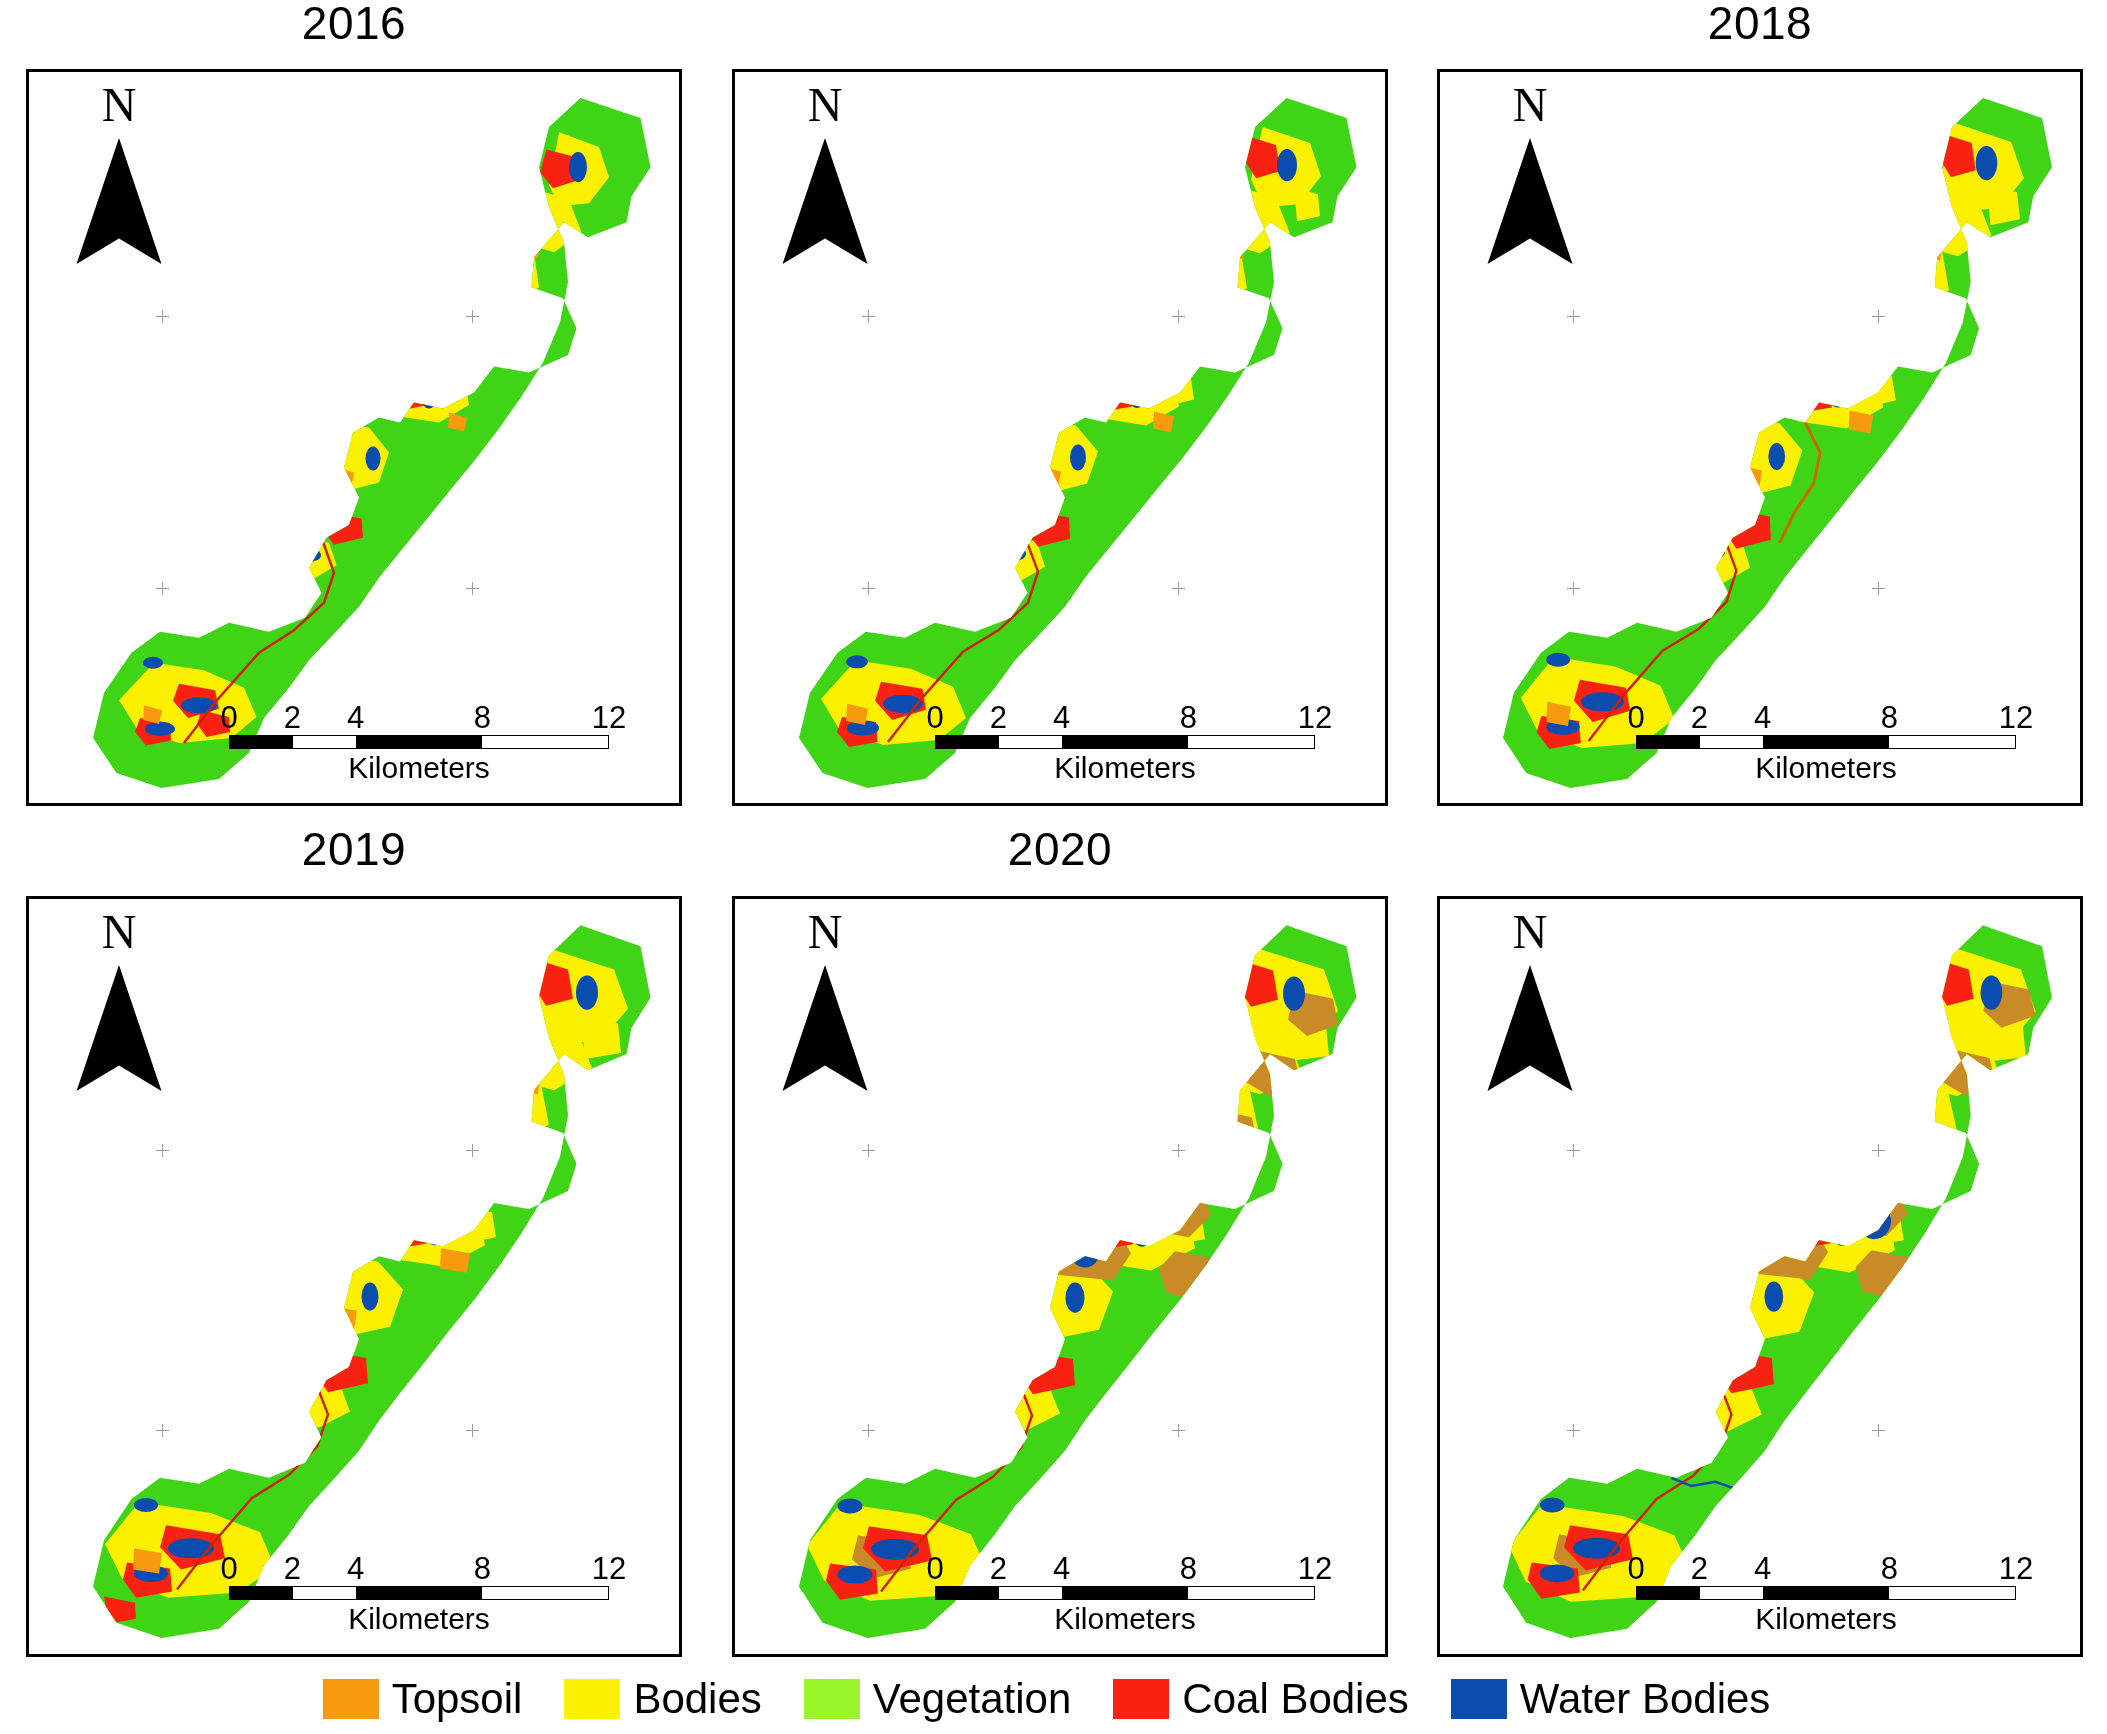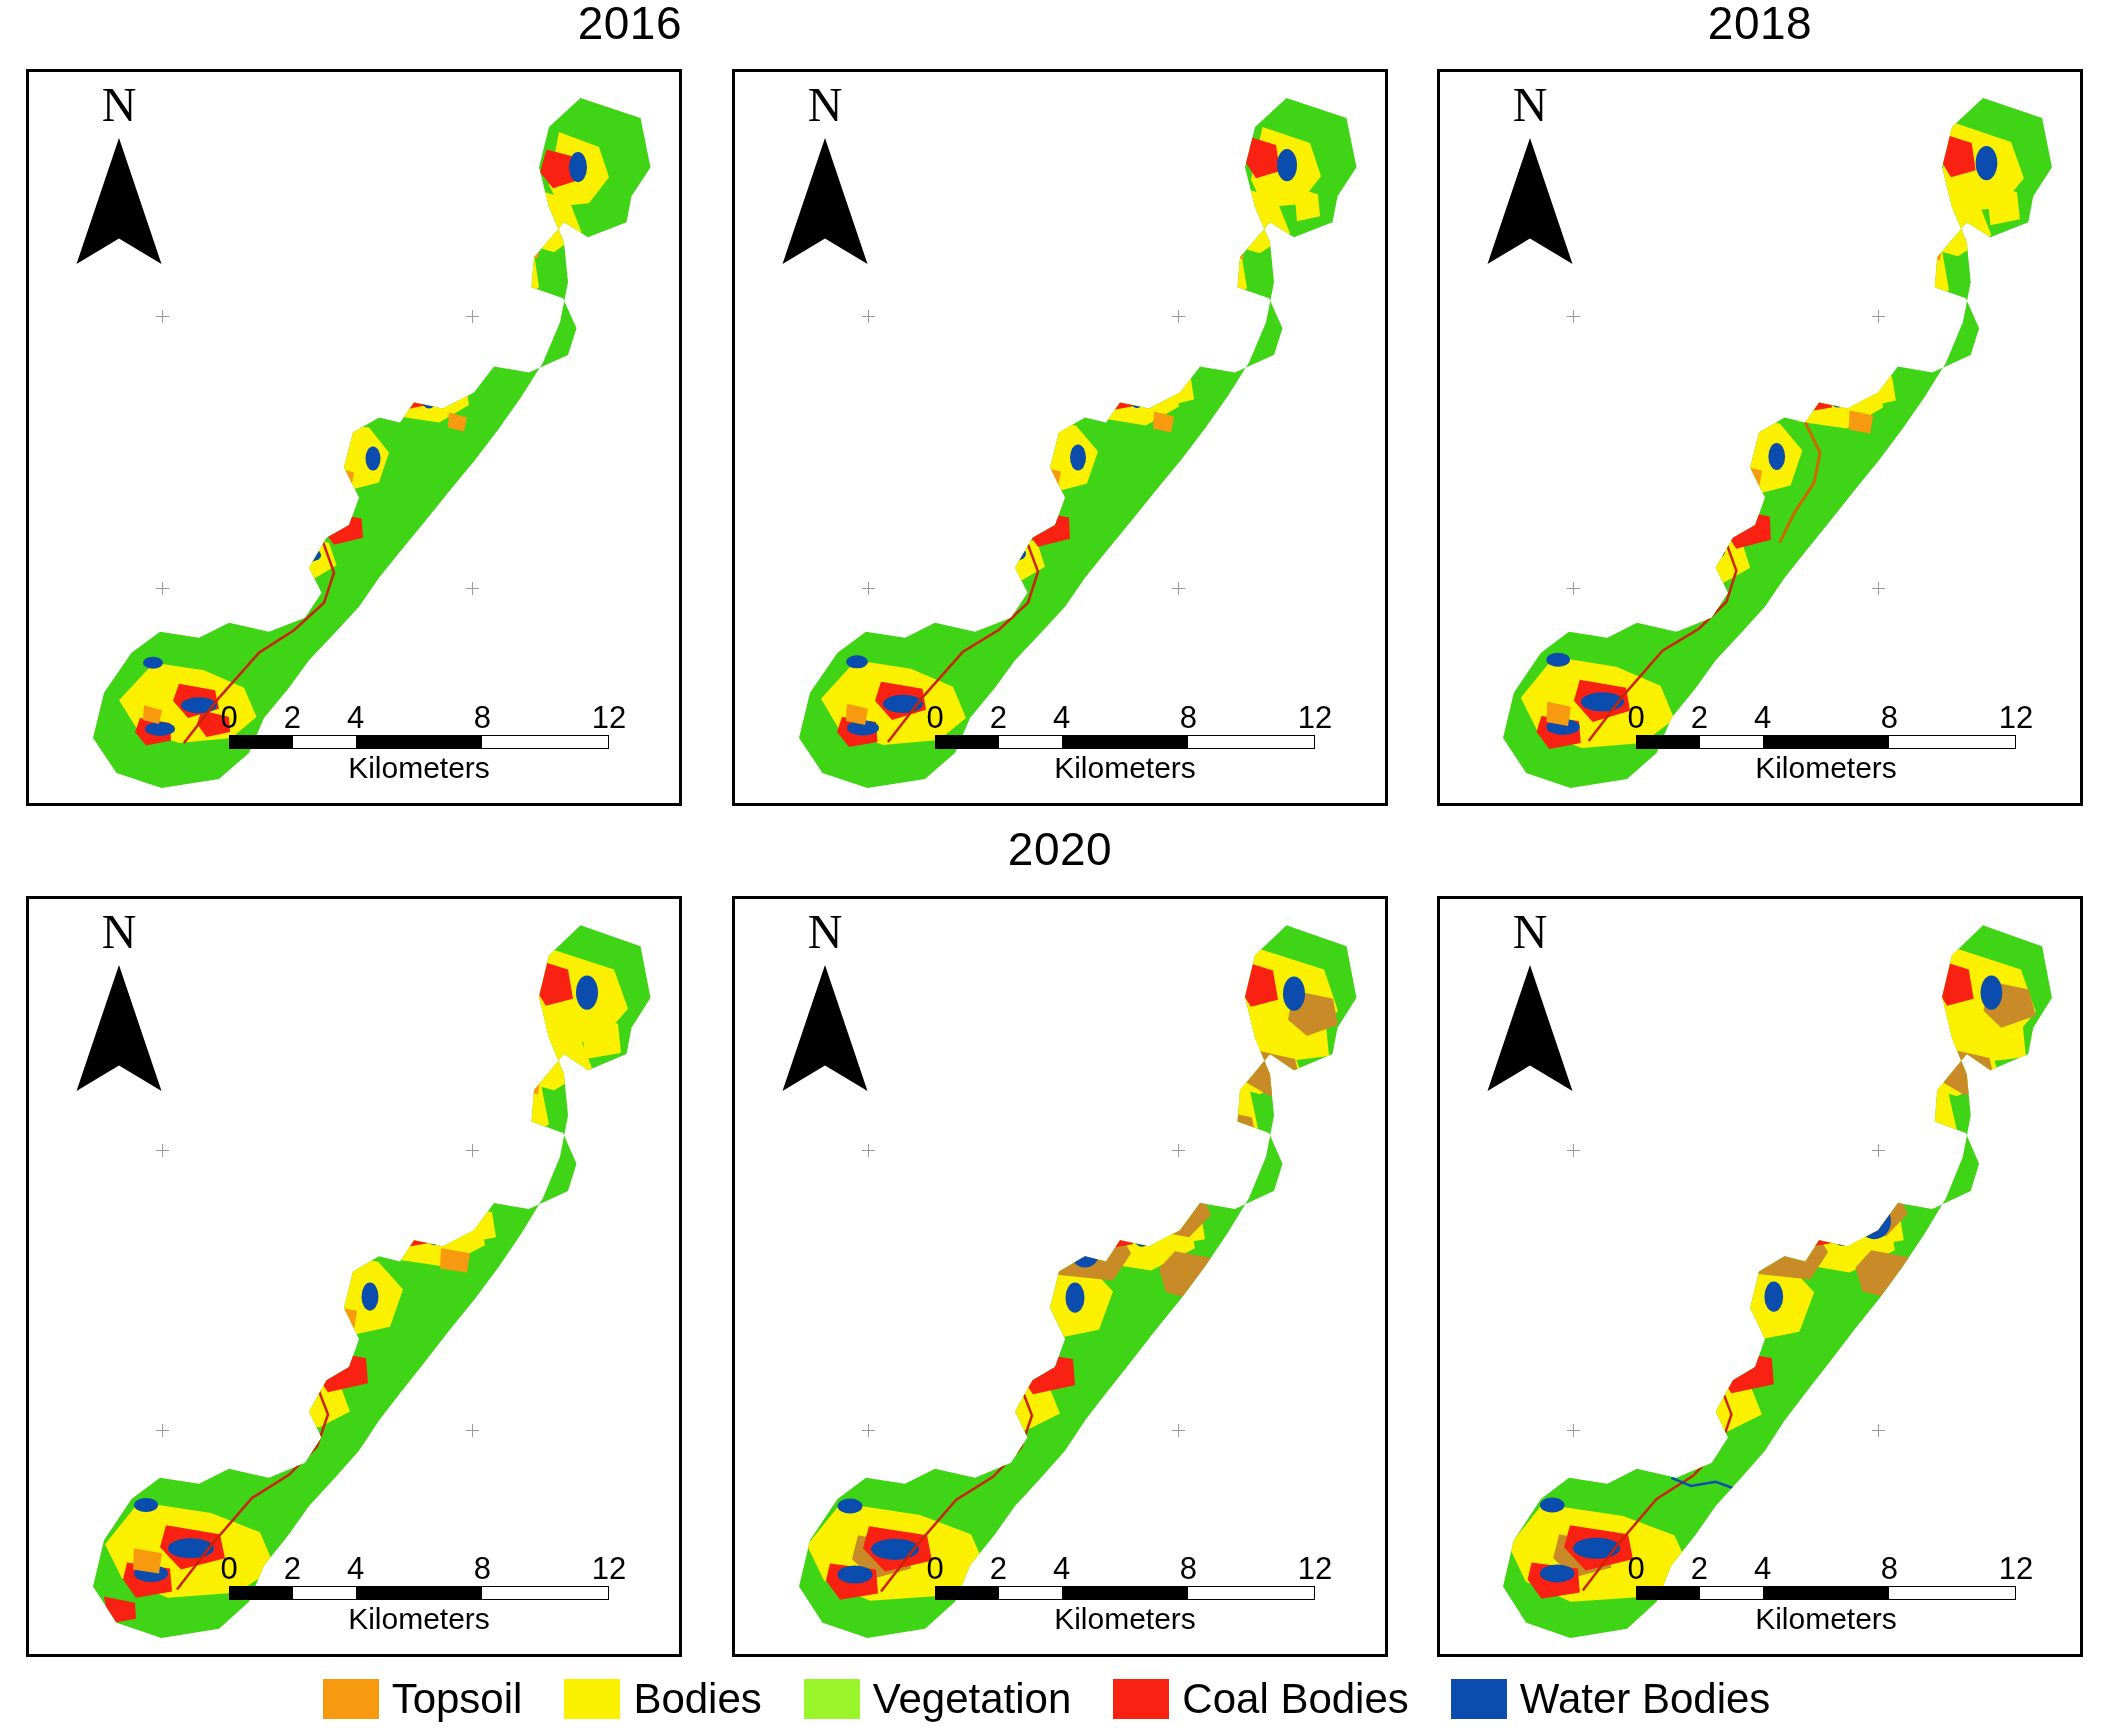"2016" div.panel-title { text-align: right -> none }
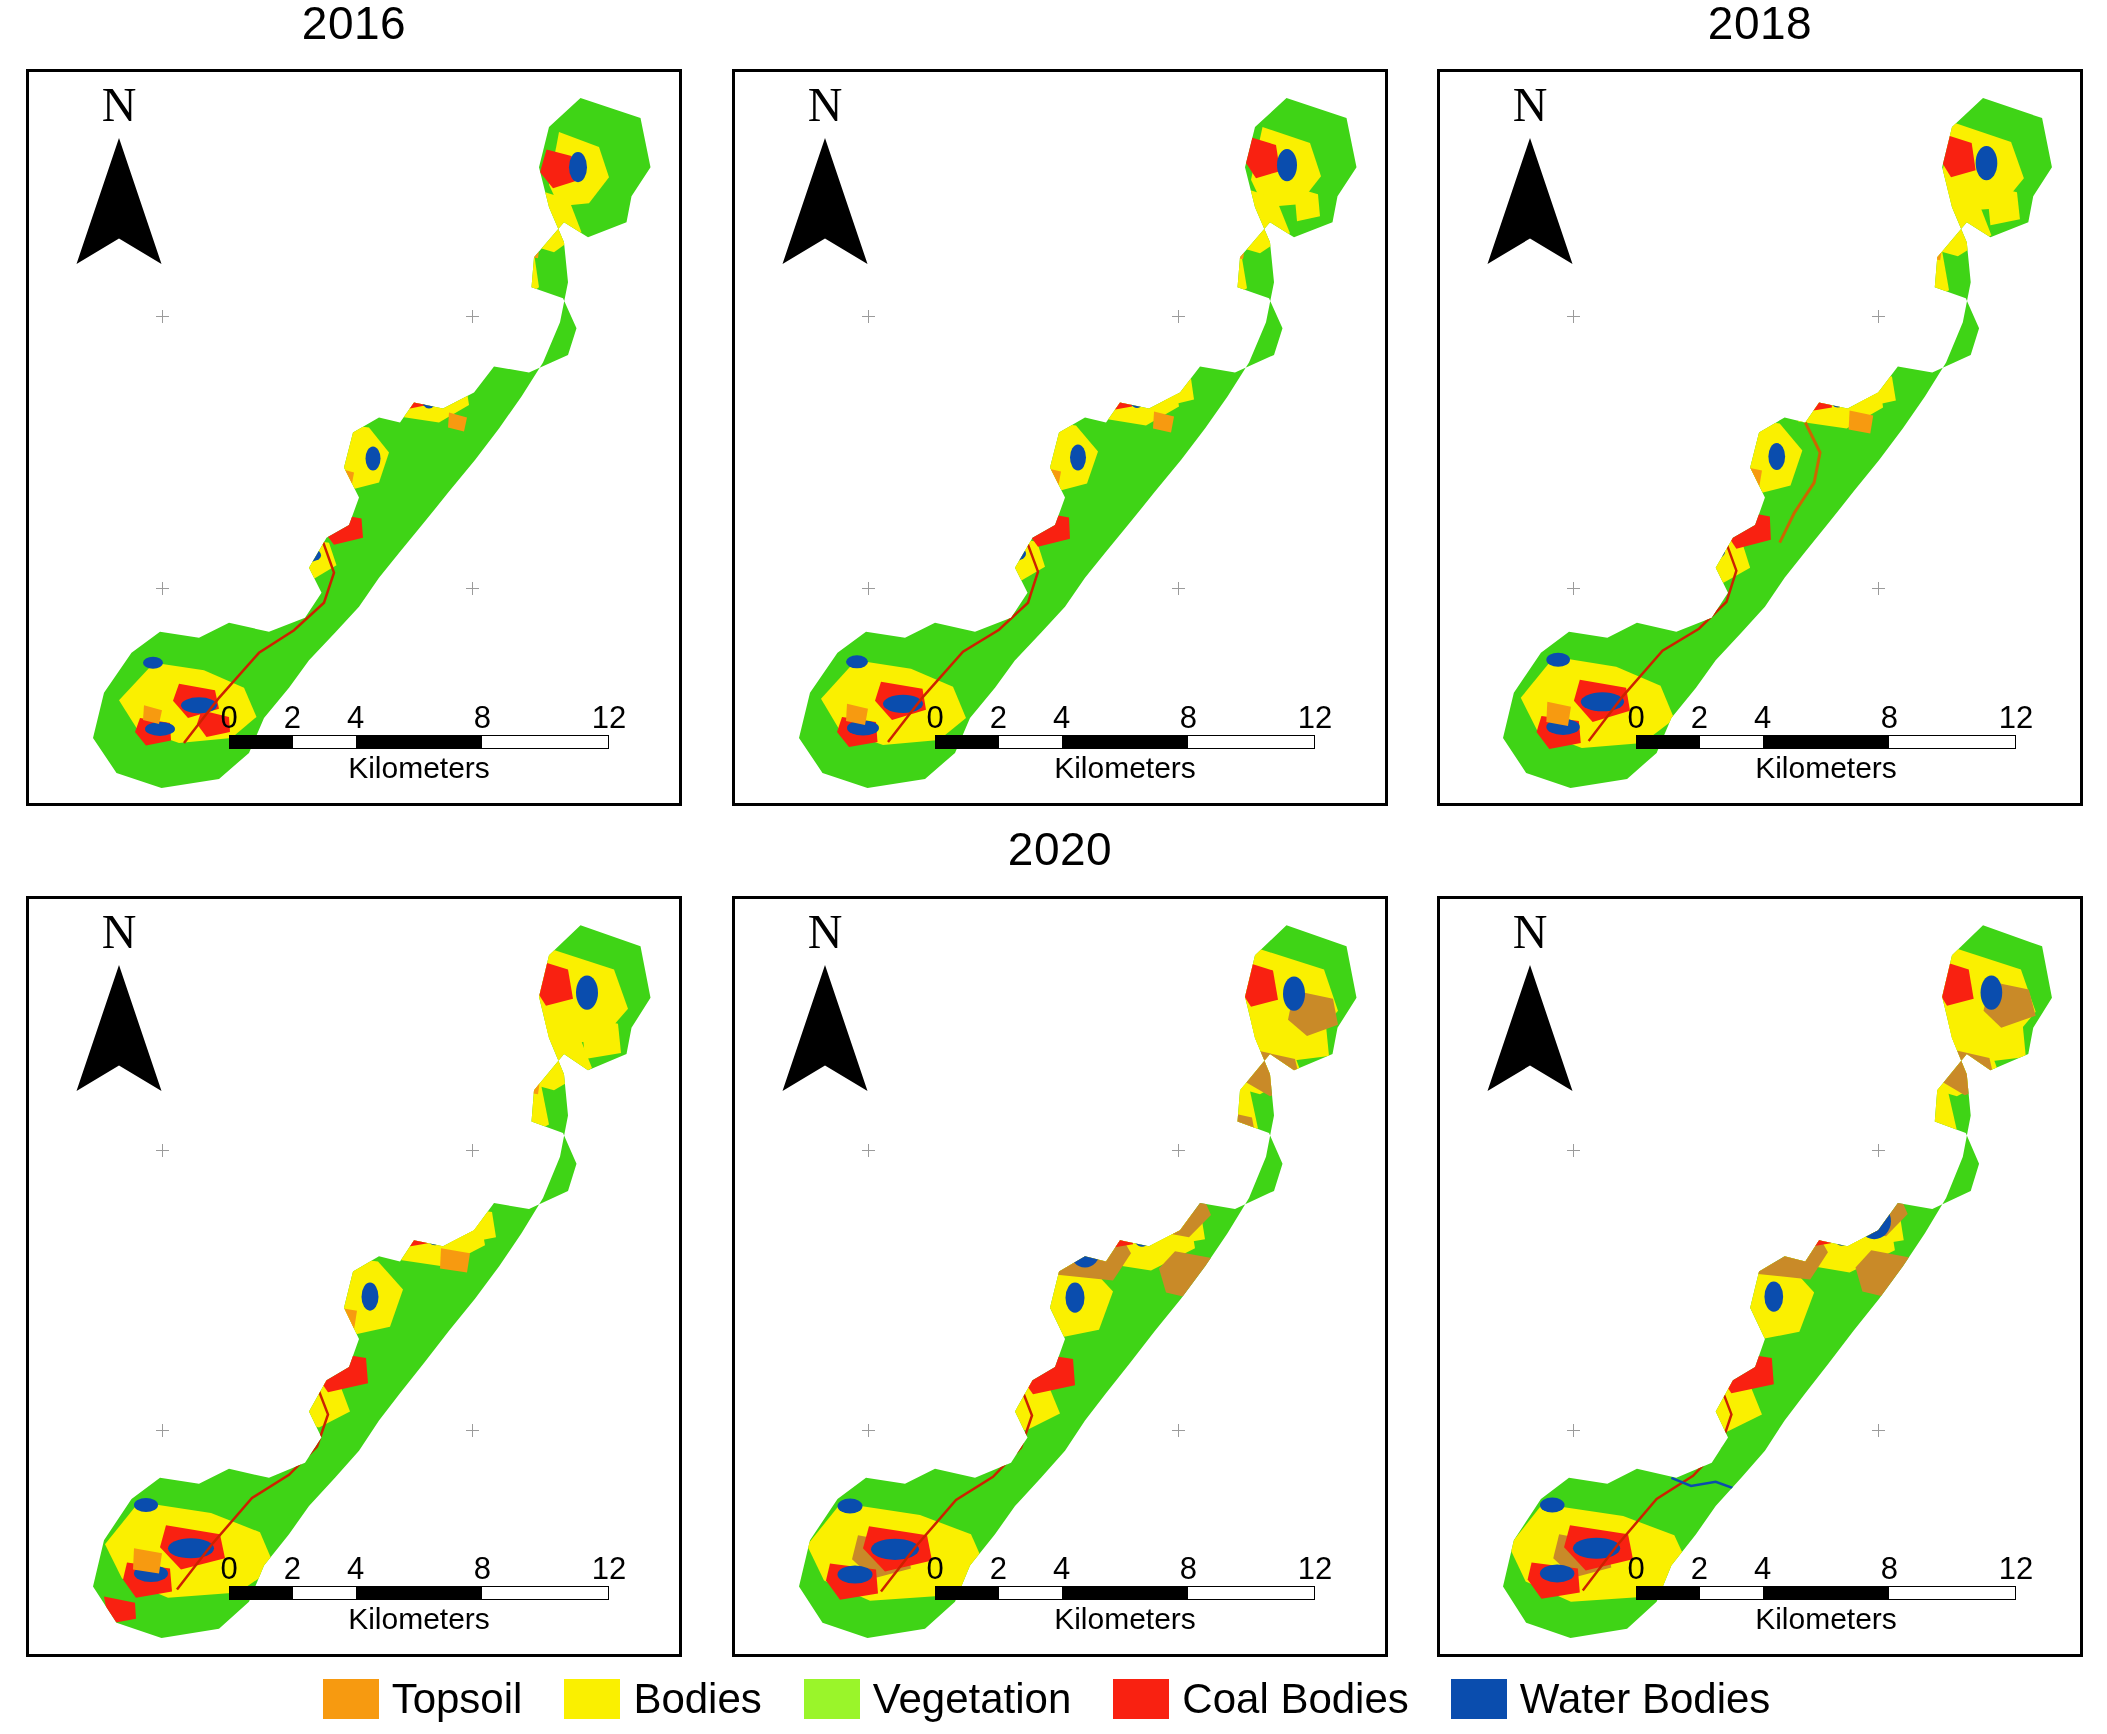"2019" div.panel-title { html: none -> <div>2019</div> }
